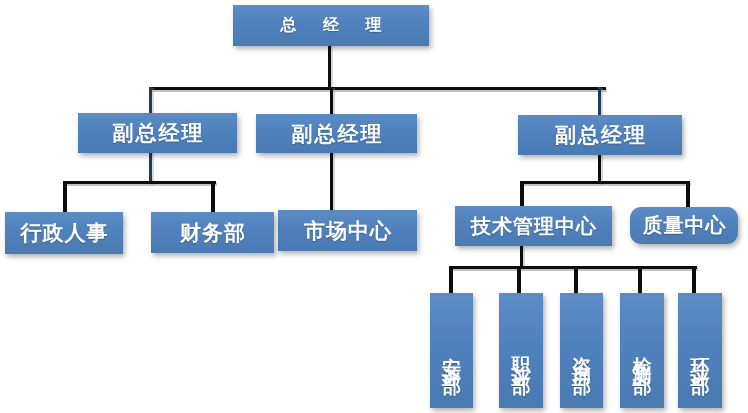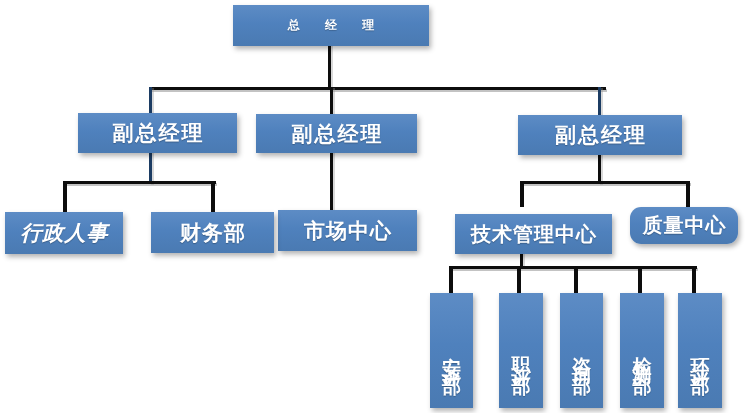"总 经 理" .lbl-gm { font-size: 12px -> 16px }
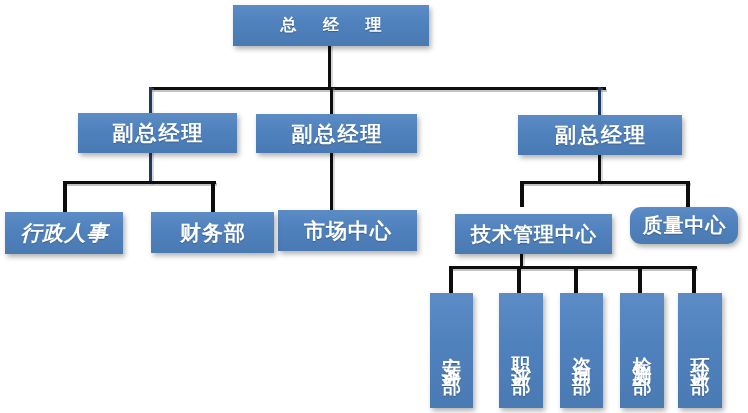"行政人事" div.node { font-style: italic -> none }
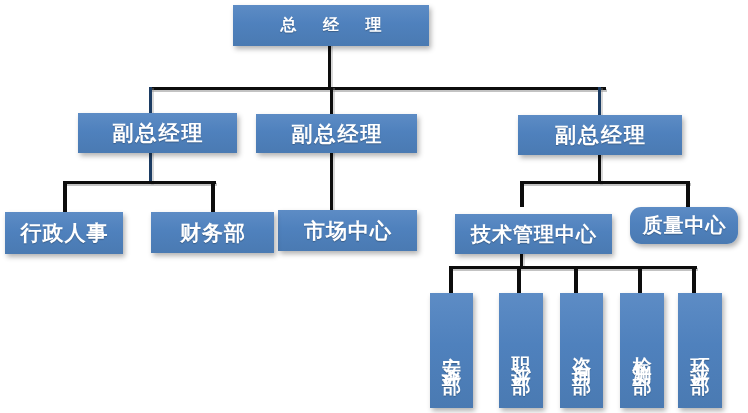"技术管理中心" div.node { margin-top: 8px -> none }
